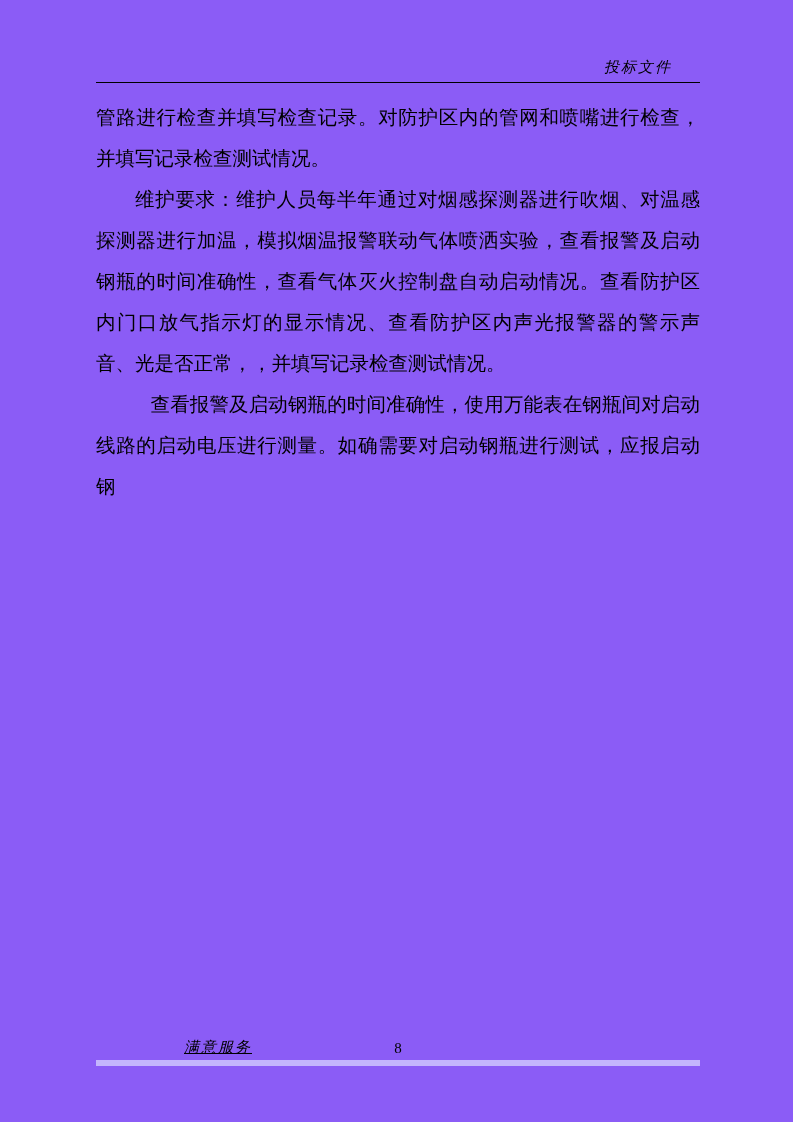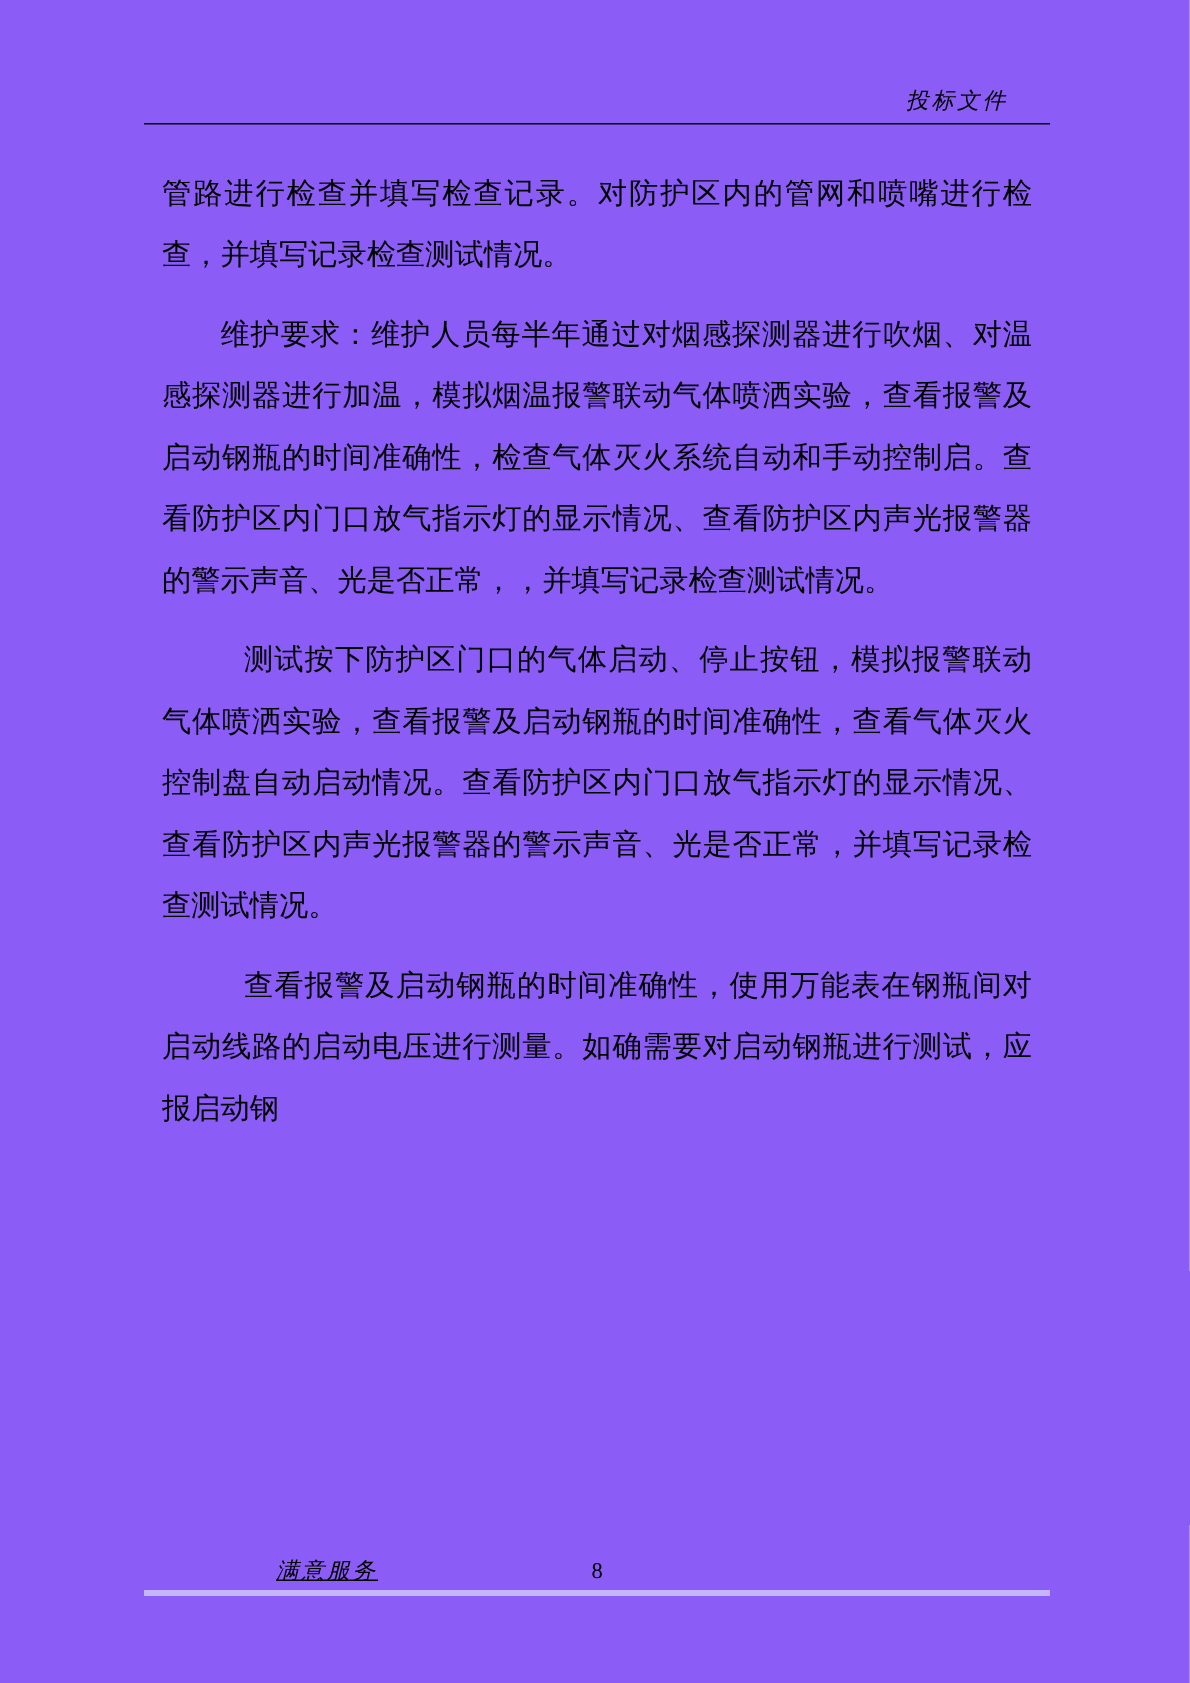"管路进行检查并填写检查记录。对防护区内的管网和喷嘴进行检查，并填写记录检查测试情" .para { margin: 12px -> 0 }
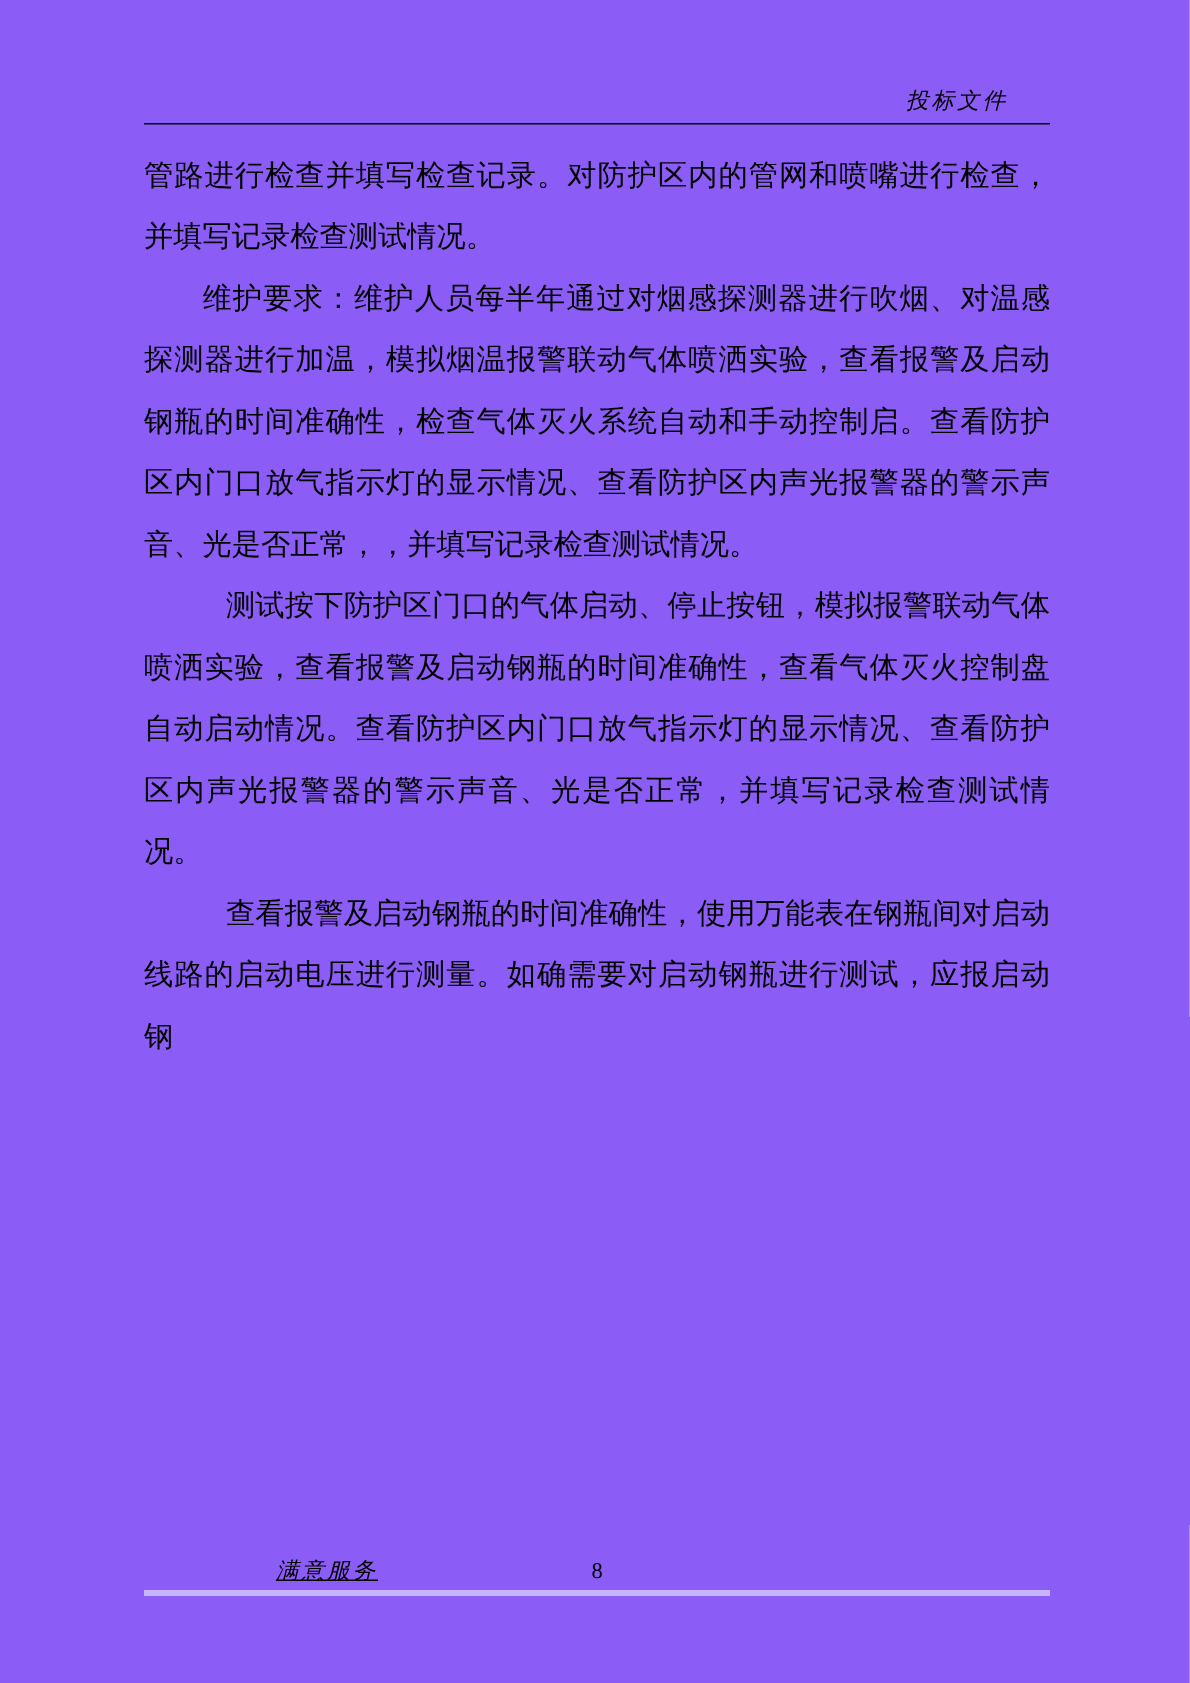"维护人员每半年通过对烟感探测器进行吹烟、对温感探测器进行加温，模拟烟温报警联动气" span { text: 检查气体灭火系统自动和手动控制启 -> 查看气体灭火控制盘自动启动情况 }
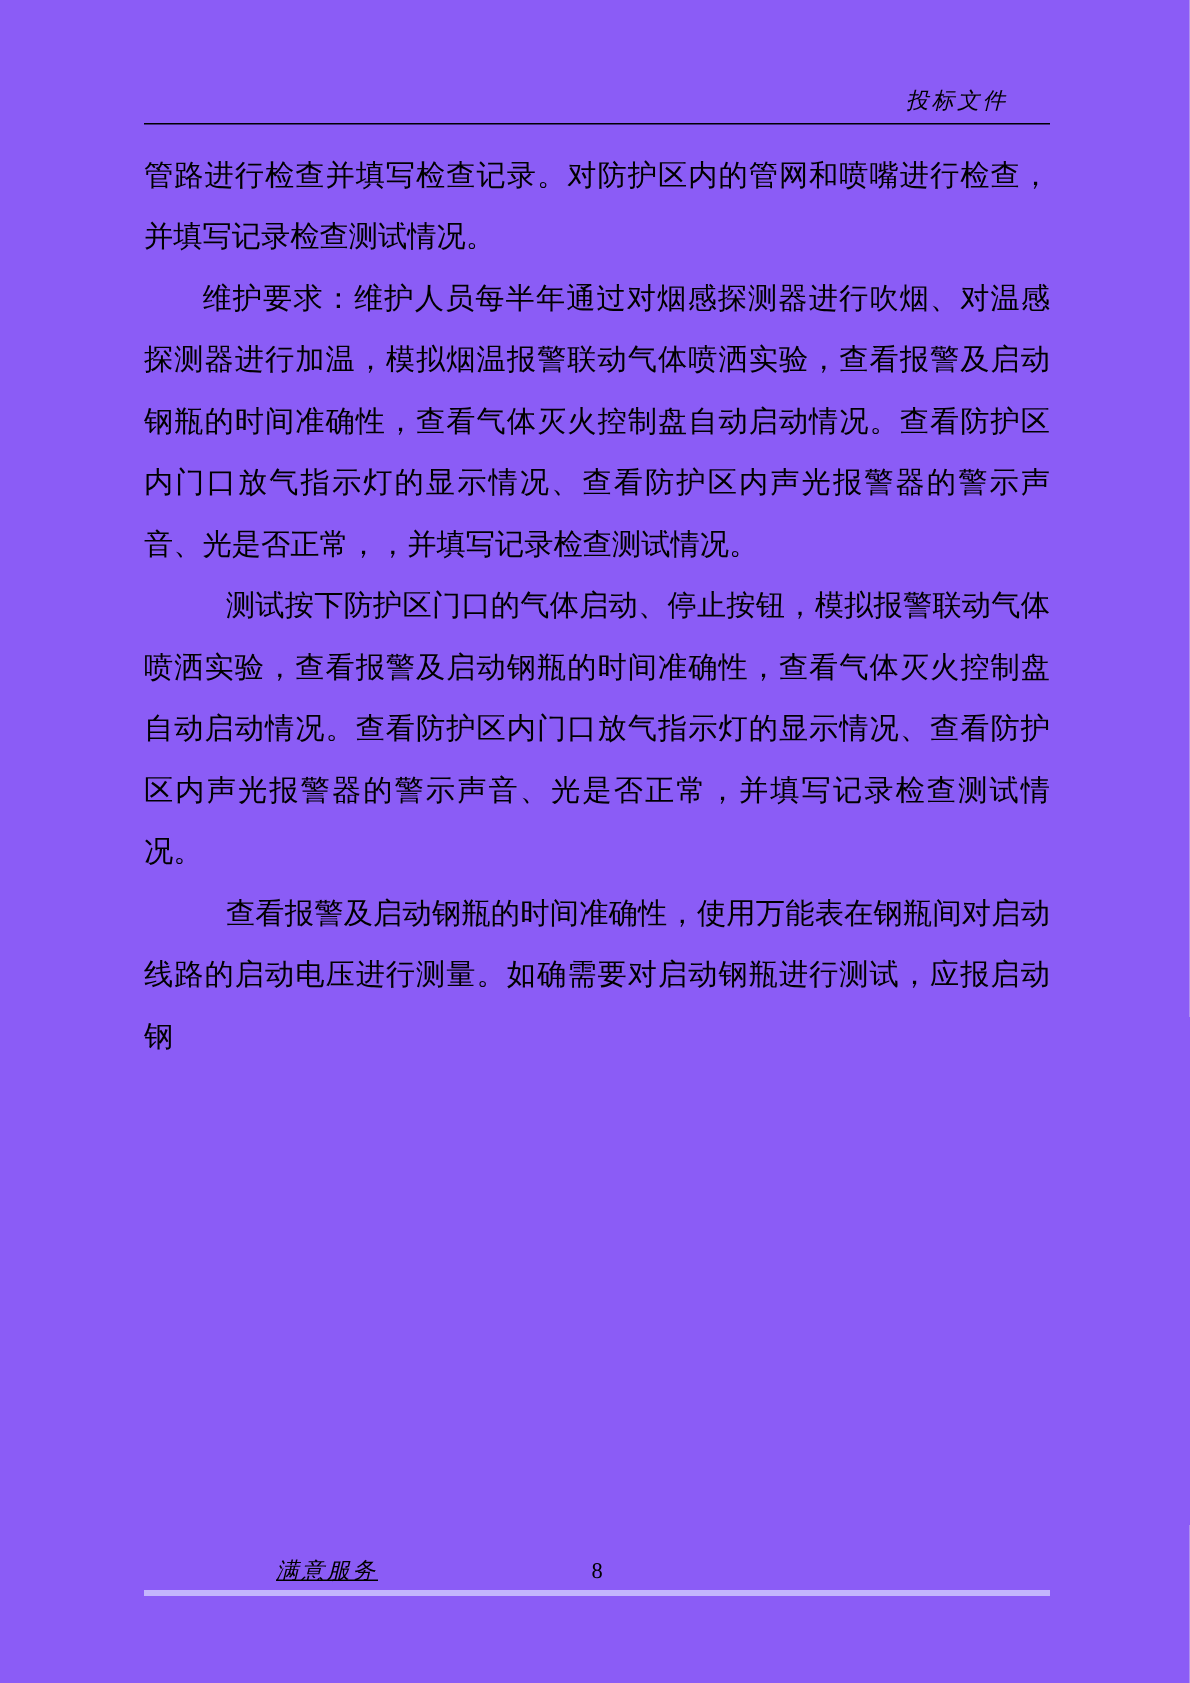"测试按下防护区门口的气体启动、停止按钮，模拟报警联动气体喷洒实验，查看报警及启动" p.para { html: <p>测试按下防护区门口的气体启动、停止按钮，模拟报警联动气体喷洒实验，查看报警及启动钢瓶的时间准确性，查看气体灭火控制盘自动启动情况。查看防护区内门口放气指示灯的显示情况、查看防护区内声光报警器的警示声音、光是否正常，并填写记录检查测试情况。</p> -> none }
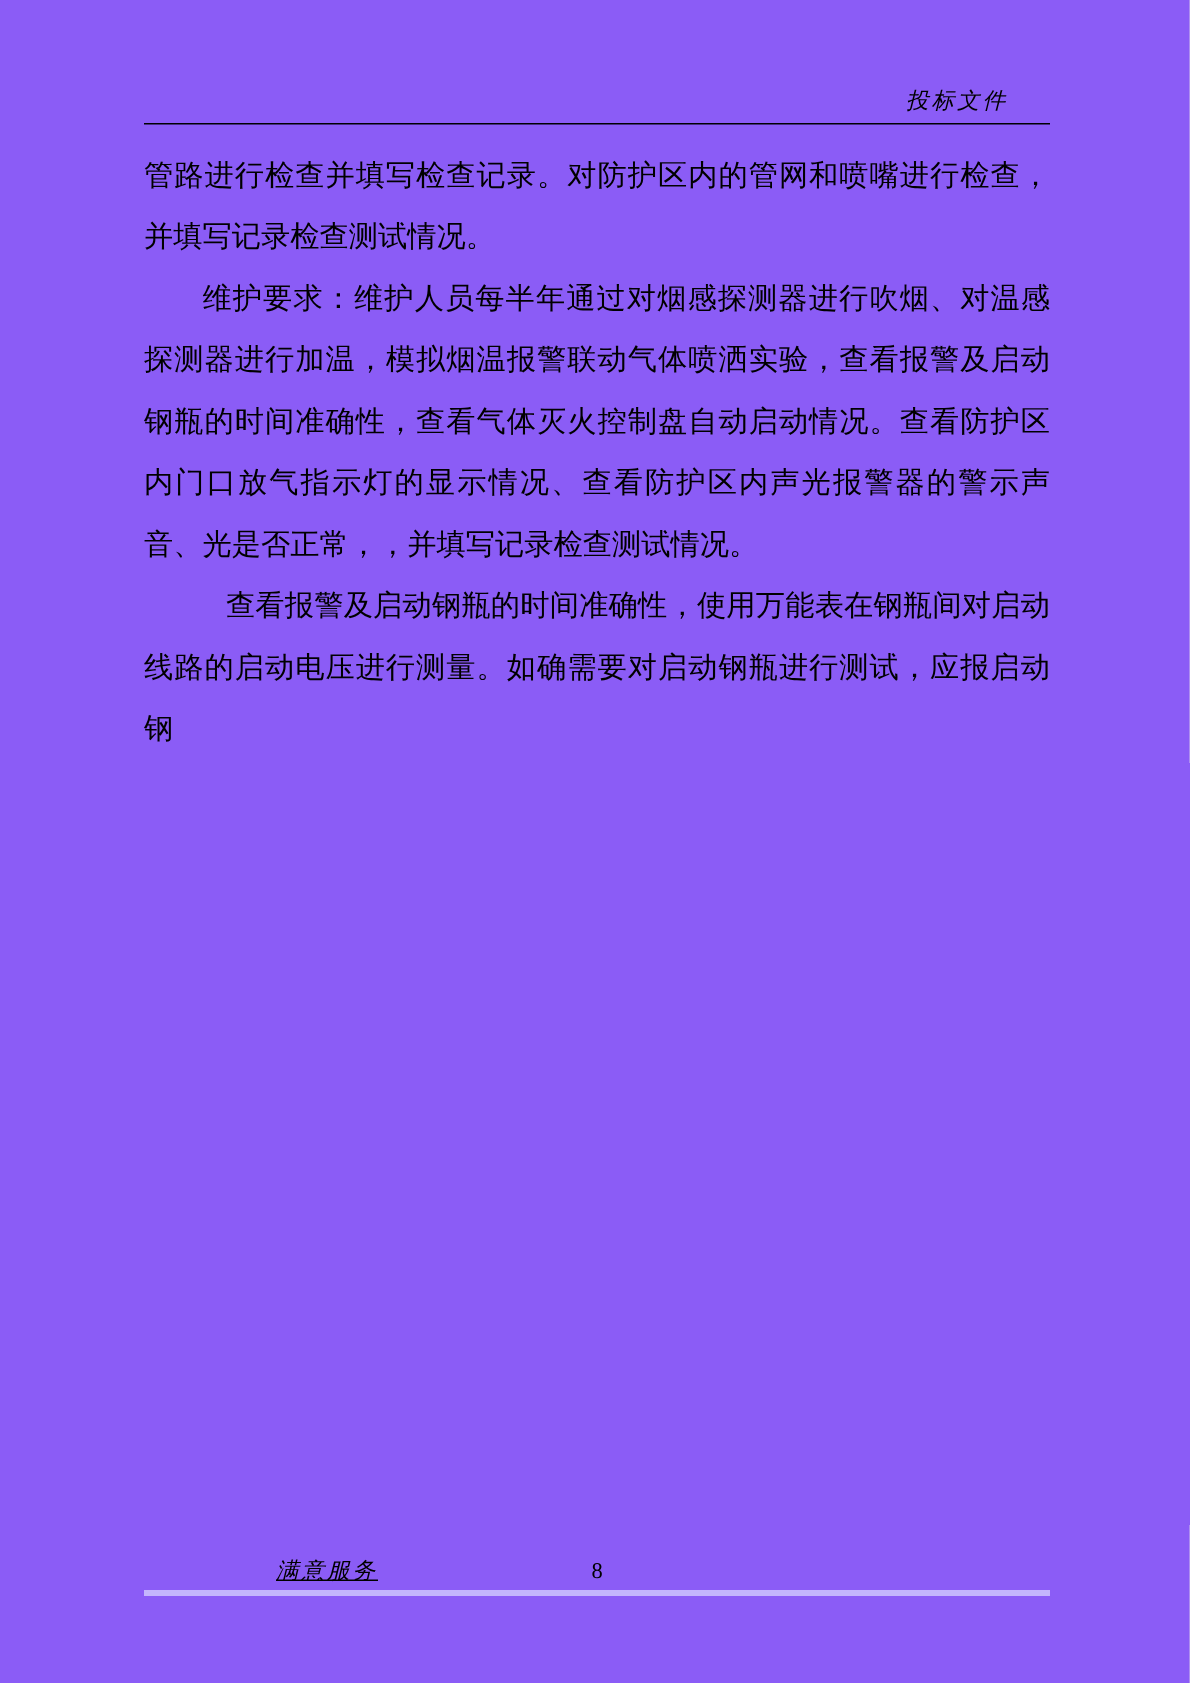"满意服务" .footer { border-bottom: 4px solid #c4b5fd -> 6px solid #c4b5fd }
